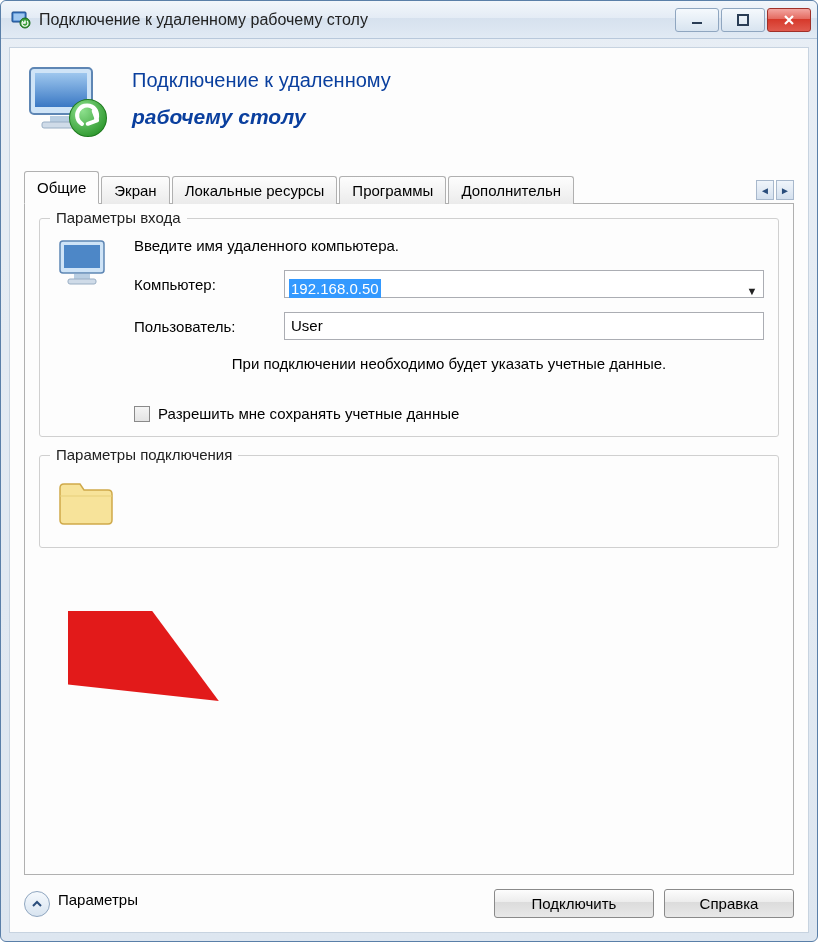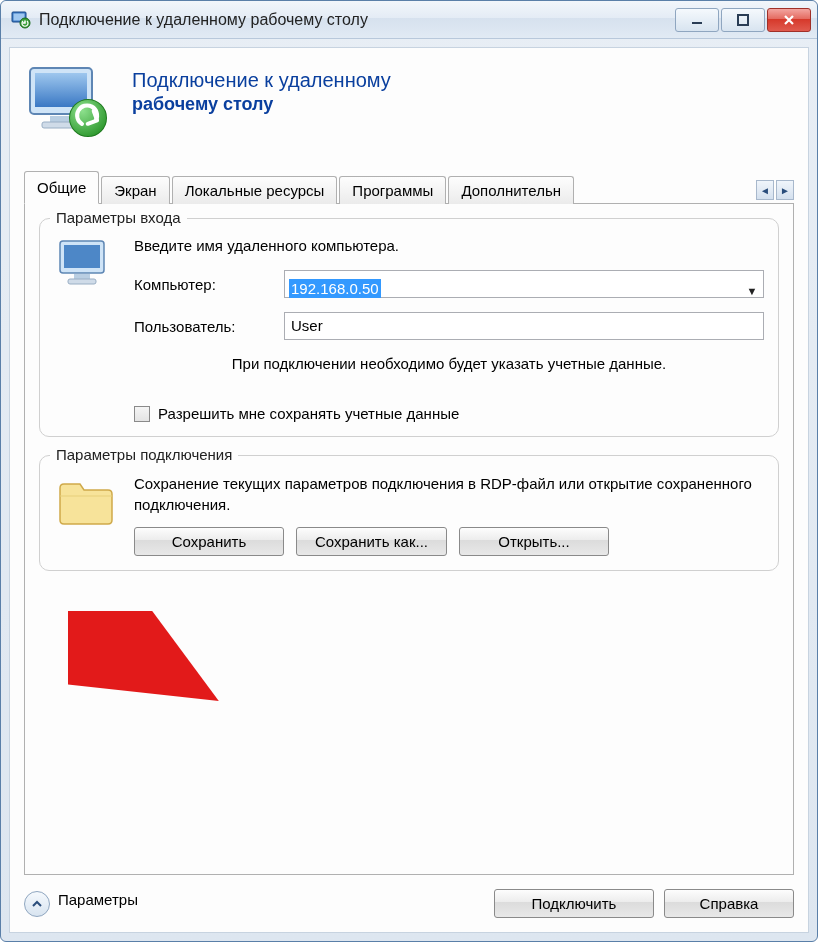"рабочему столу" .header-line2 { font-size: 18px -> 21px; font-style: none -> italic; margin-top: 2px -> 12px }
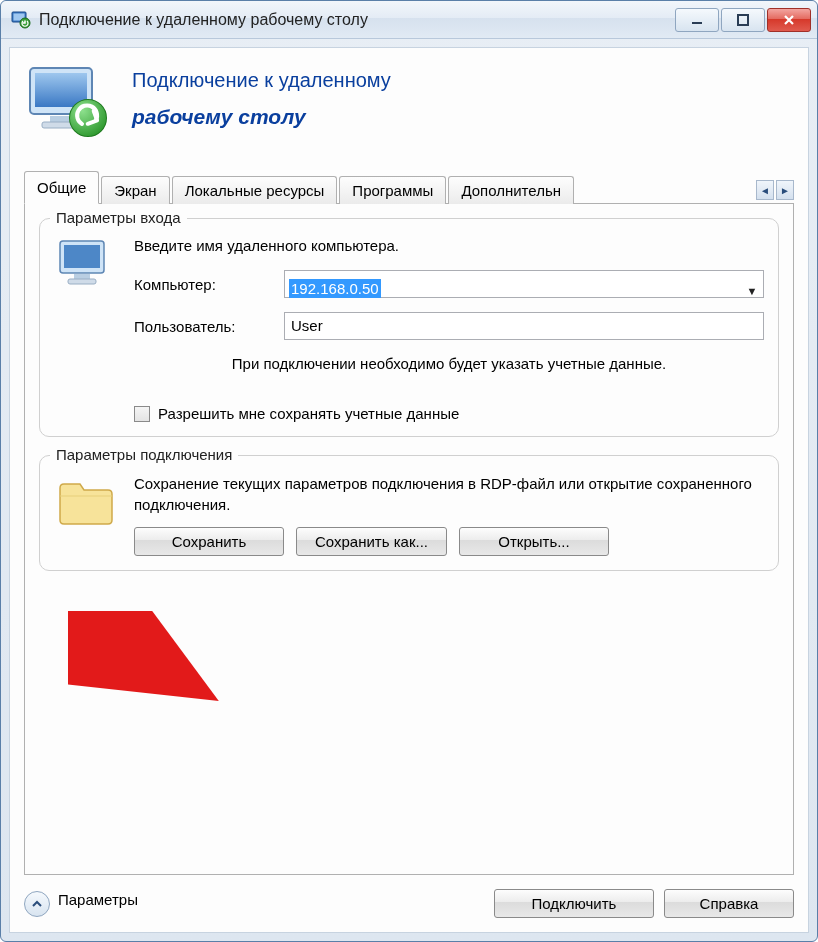"Параметры входа" .groupbox { border-radius: 10px -> 3px }
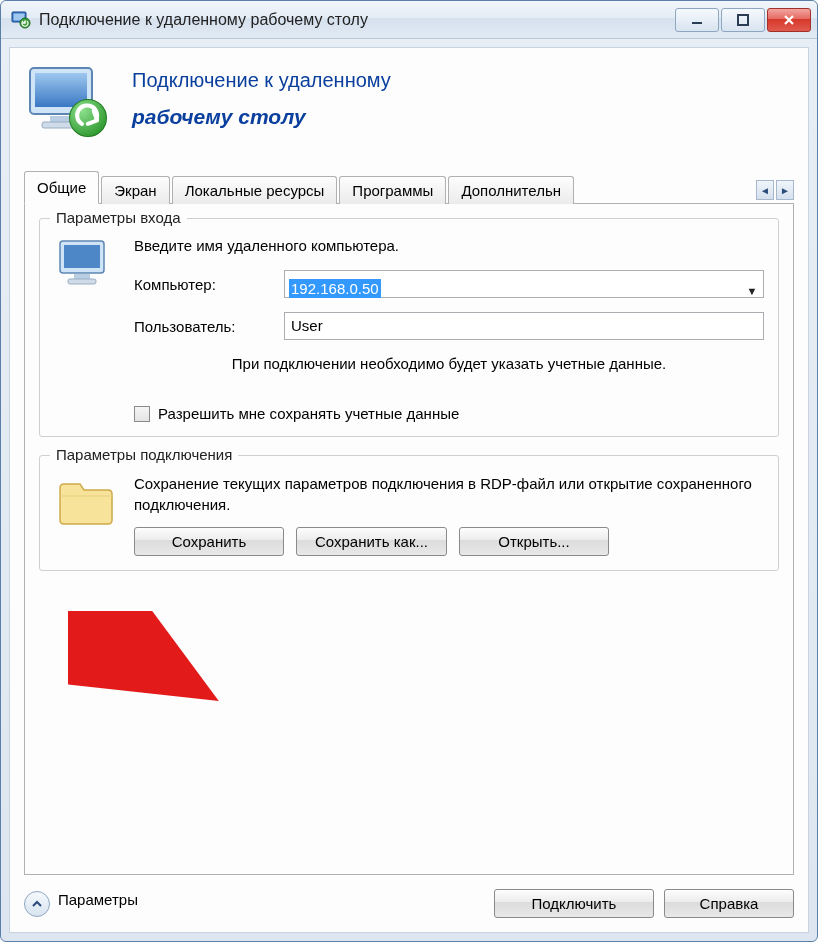"Сохранение текущих параметров" div.gb-content { html: <div> <div>Сохранение текущих параметров подключения в RDP-файл или открытие сохраненного подключения.</div> <div> <div>Сохранить</div> <div>Сохранить как...</div> <div>Открыть...</div> </div> </div> -> none }
